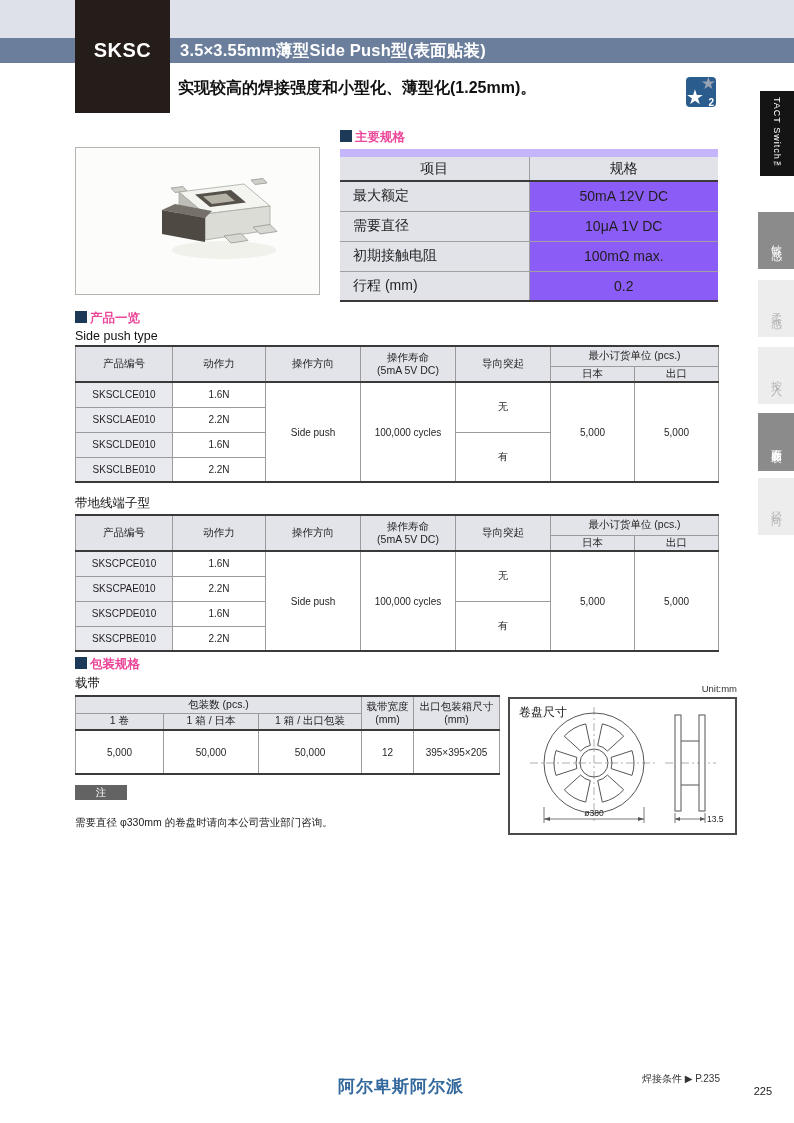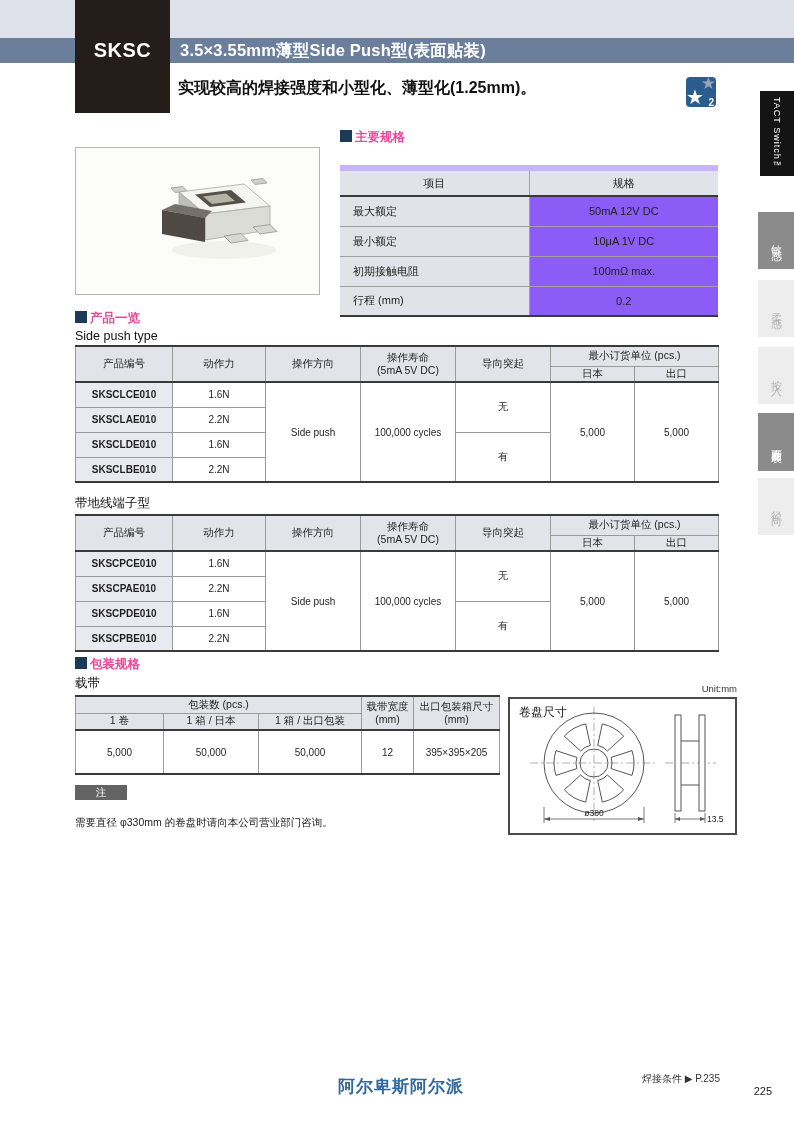"项目" .stable { border-top: 6px solid #c4b5fd -> 8px solid #c4b5fd; font-size: 11px -> 14px; margin-top: 19px -> 3px }
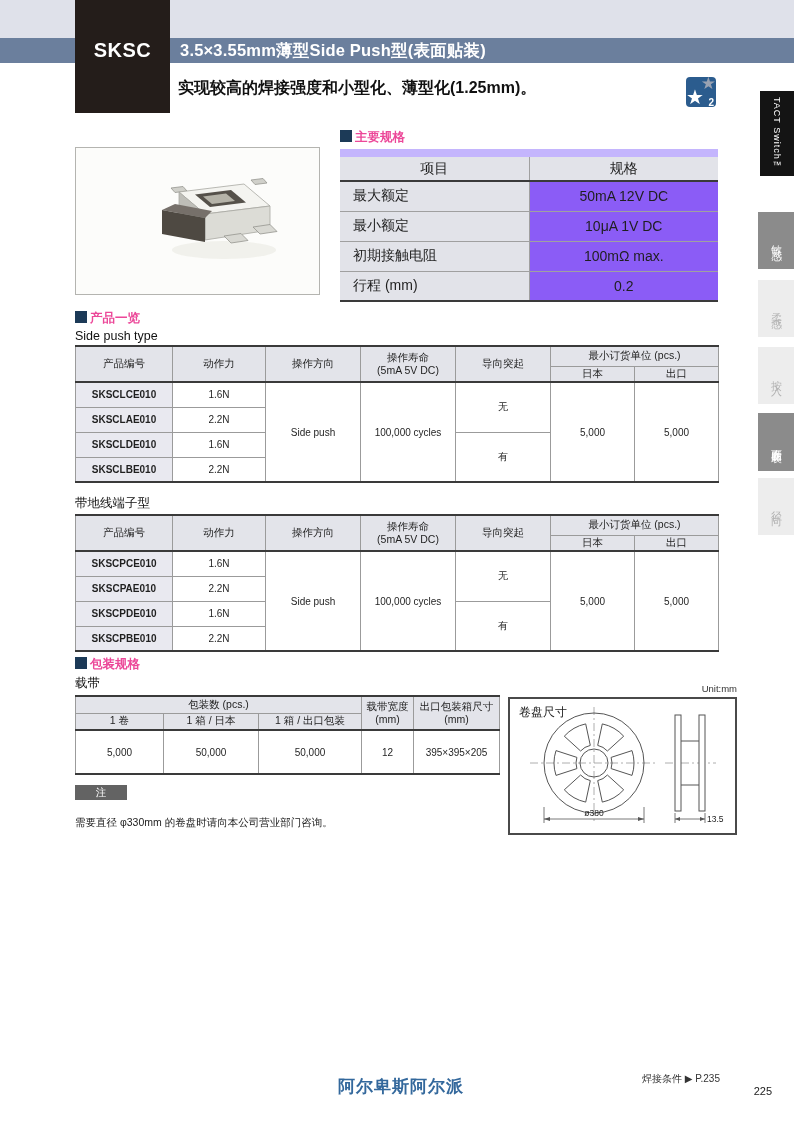"最小额定" td.lbl { text: 最小额定 -> 需要直径 }
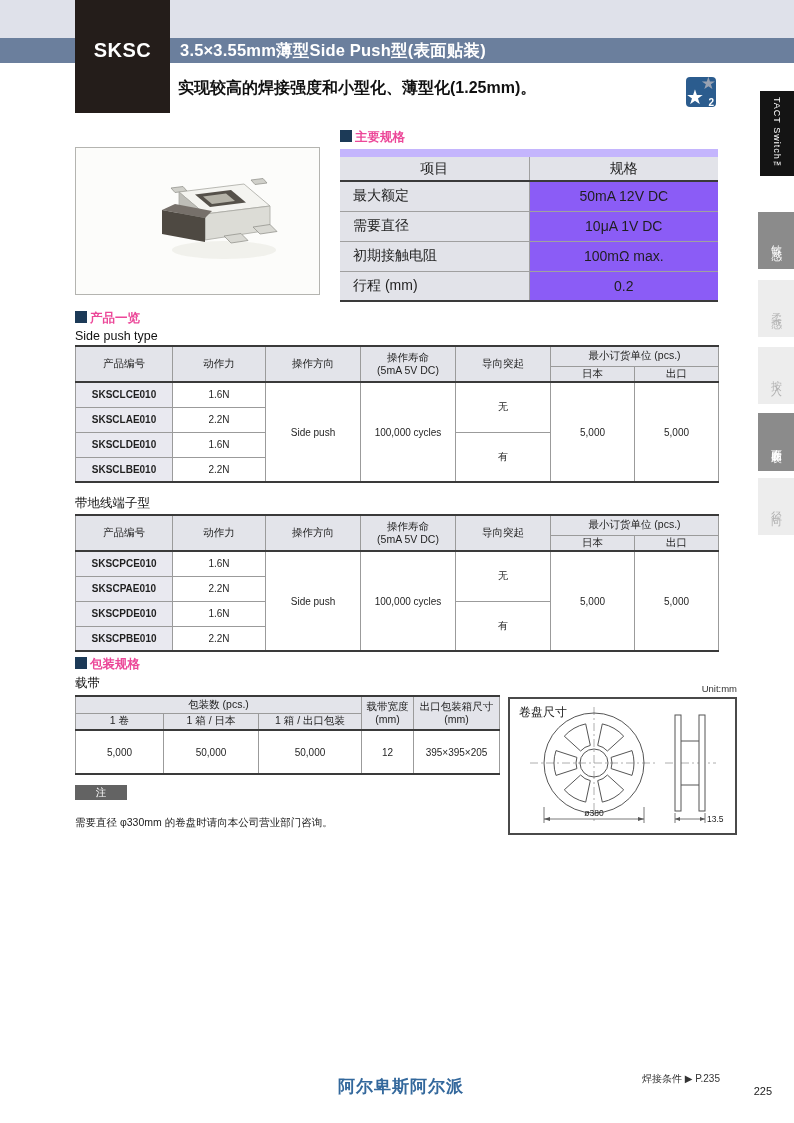"SKSCLCE010" .ptable td.part { font-weight: bold -> normal }
